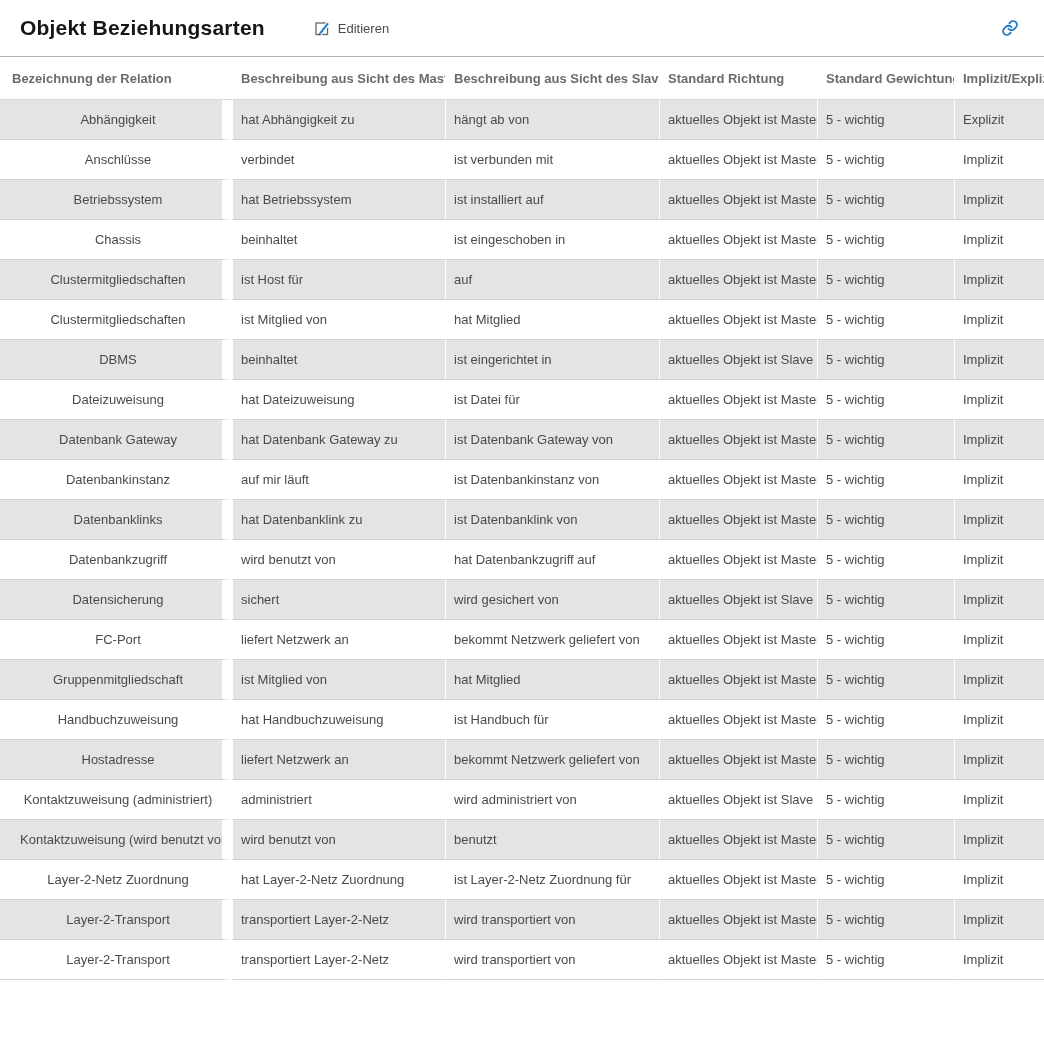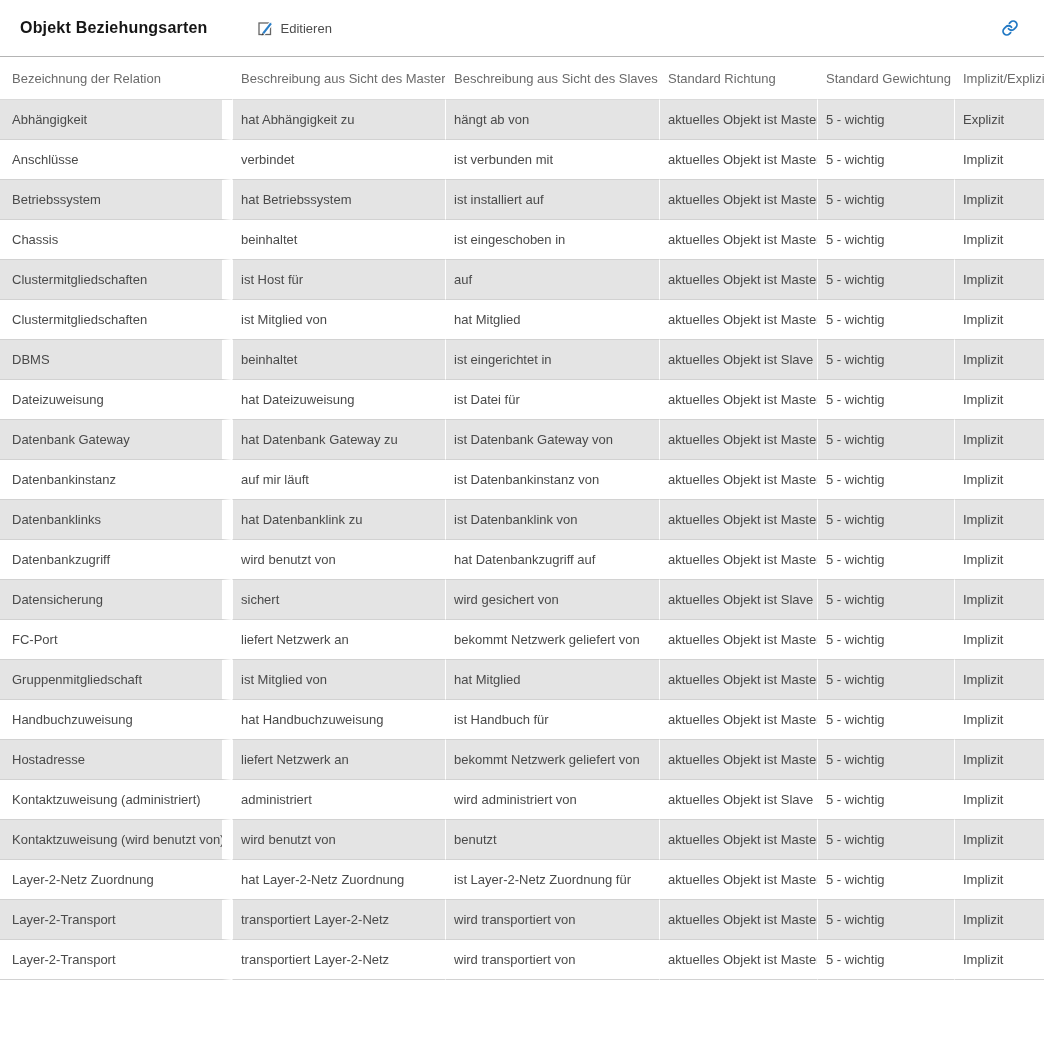"Objekt Beziehungsarten" .page-title { font-size: 16px -> 21px }
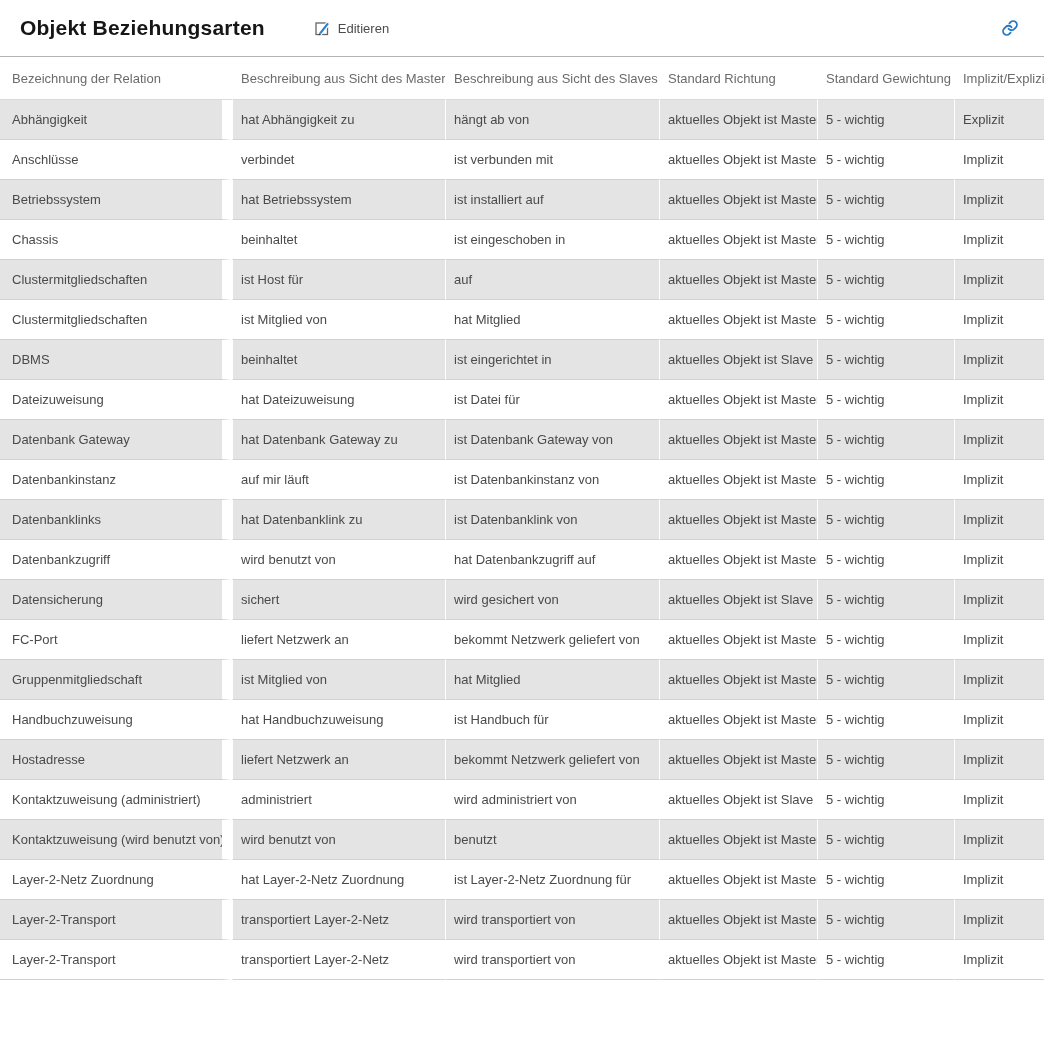"Bezeichnung der Relation" thead th { font-weight: normal -> bold }
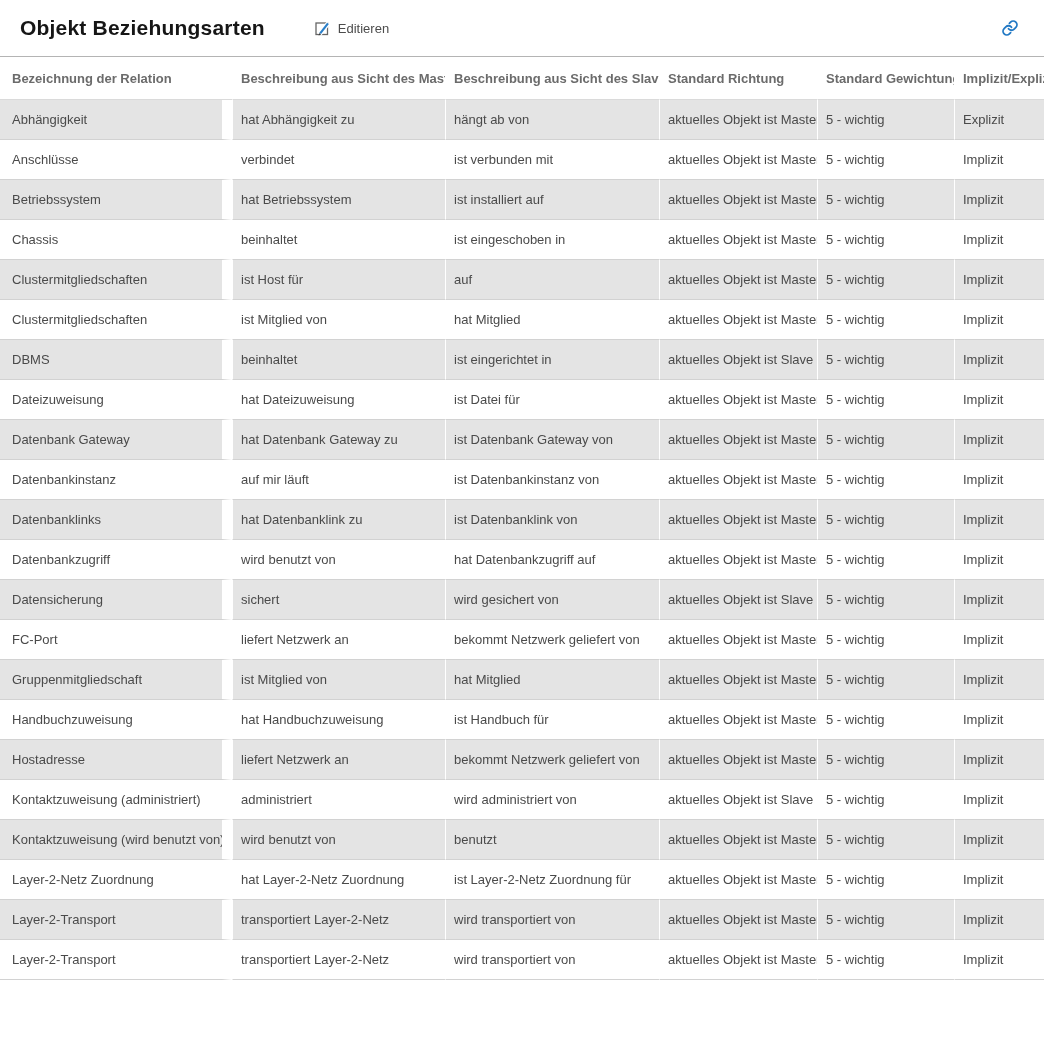"Abhängigkeit" tbody td:first-child { padding-left: 12px -> 20px; text-align: none -> center }
